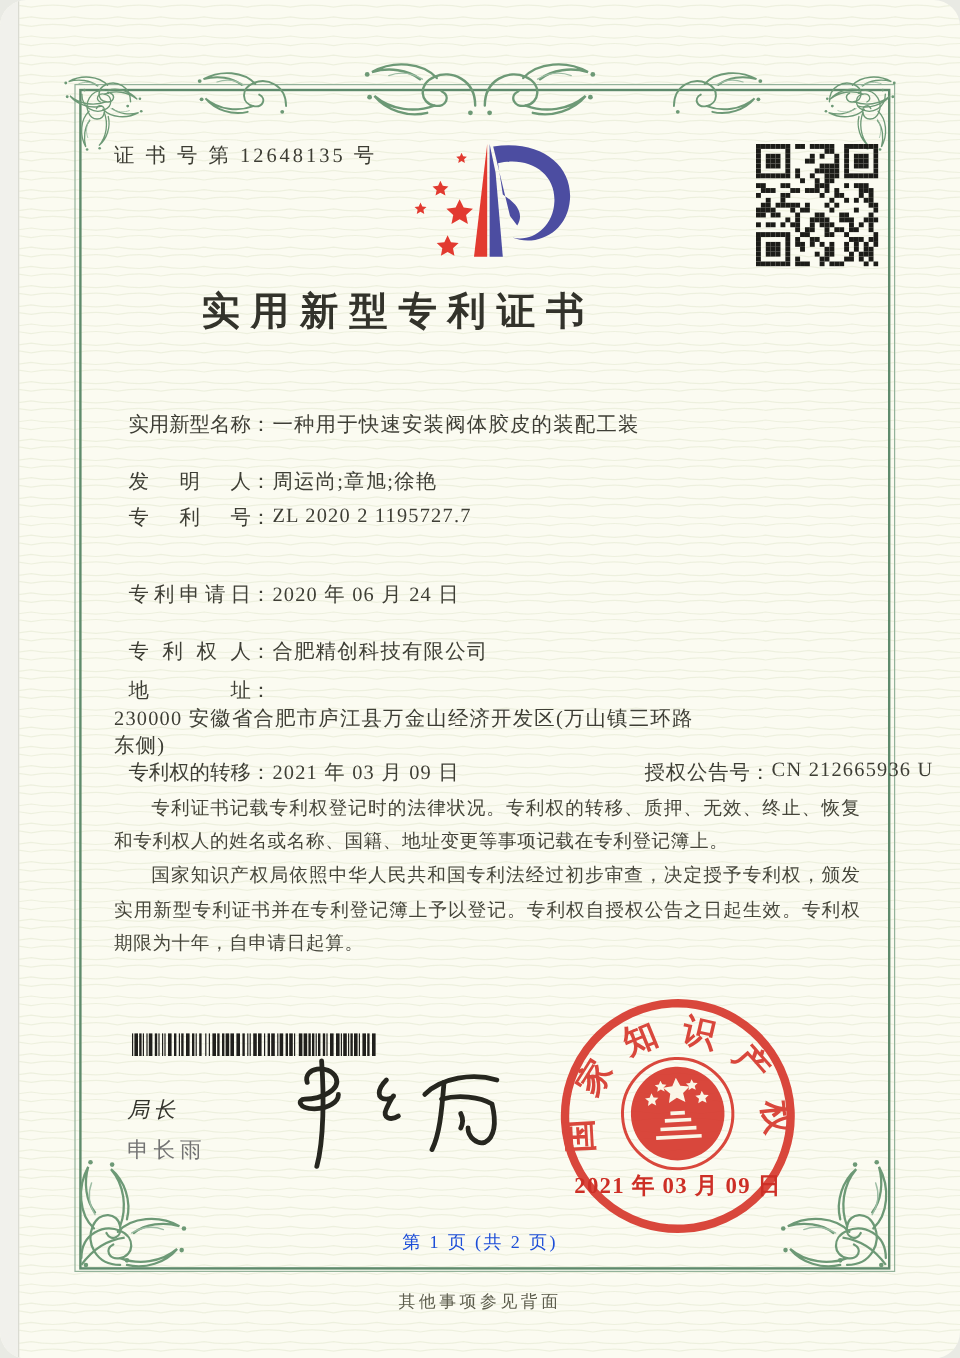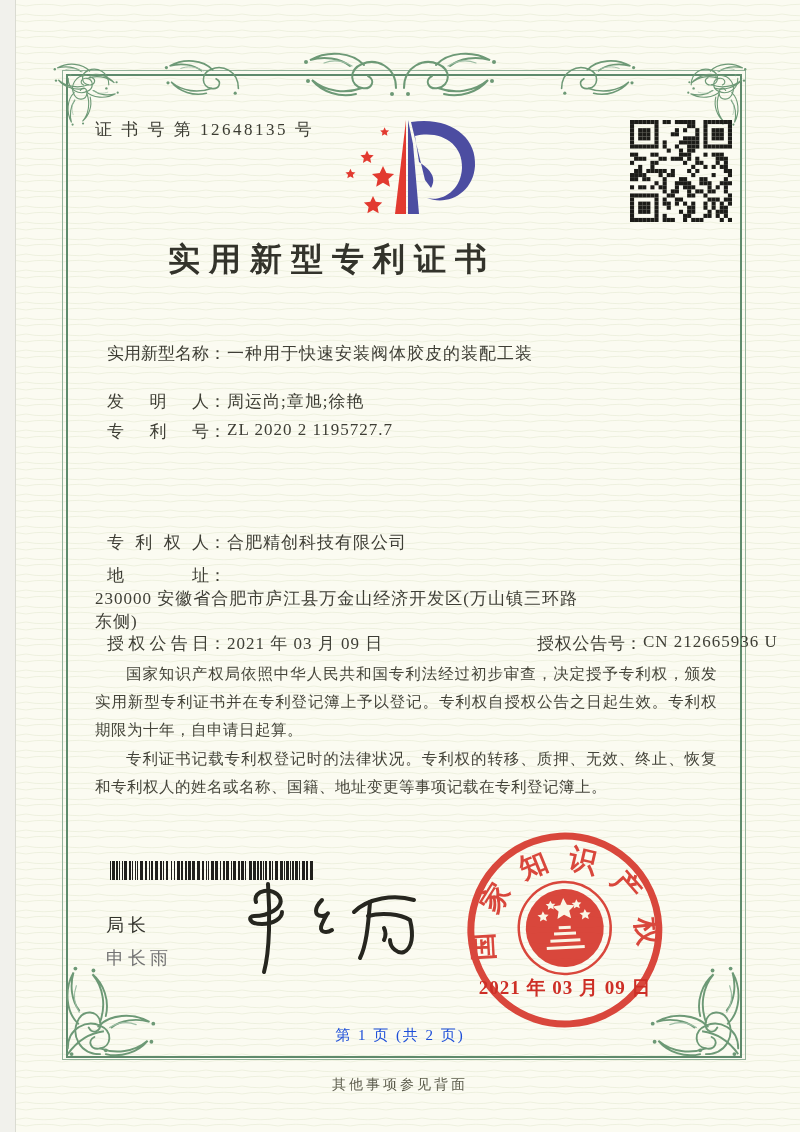"证 书 号 第 12648135" .page { border-radius: none -> 22px }
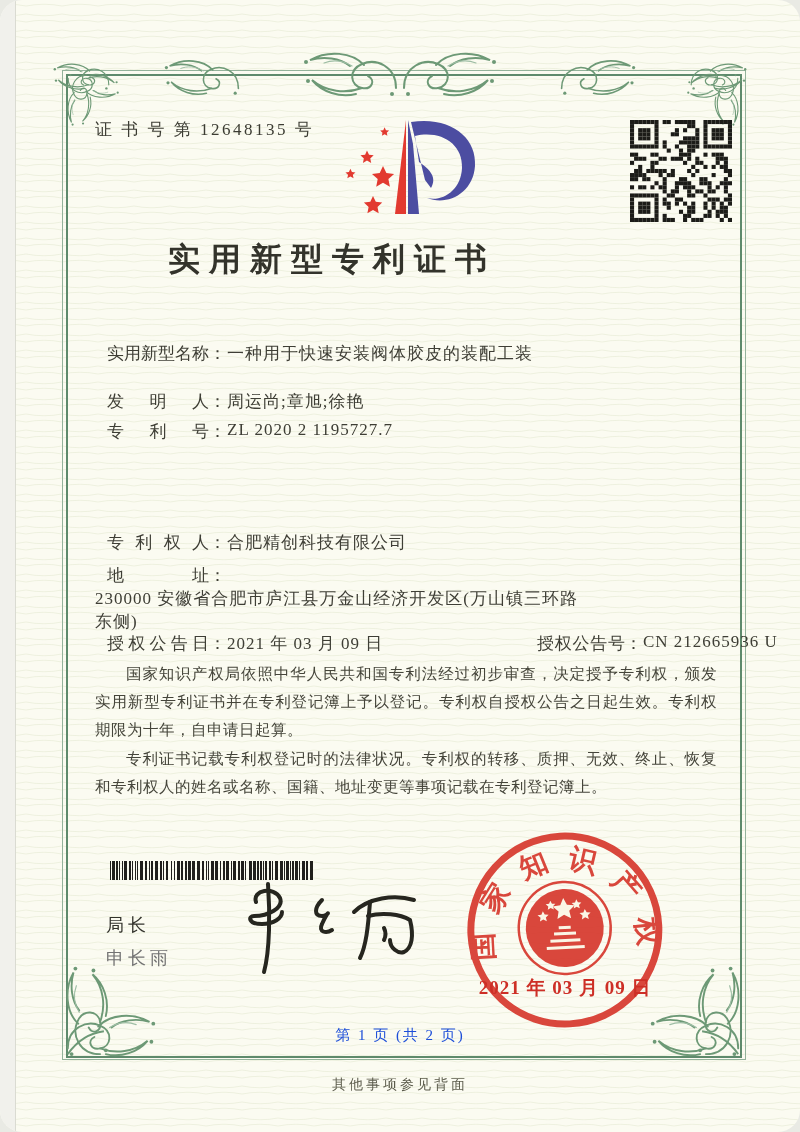"专利申请日：2020 年 06 月 24" div.row { html: none -> <div> <span>专利申请日</span><span>：</span><span>2020 年 06 月 24 日</span> </div> }
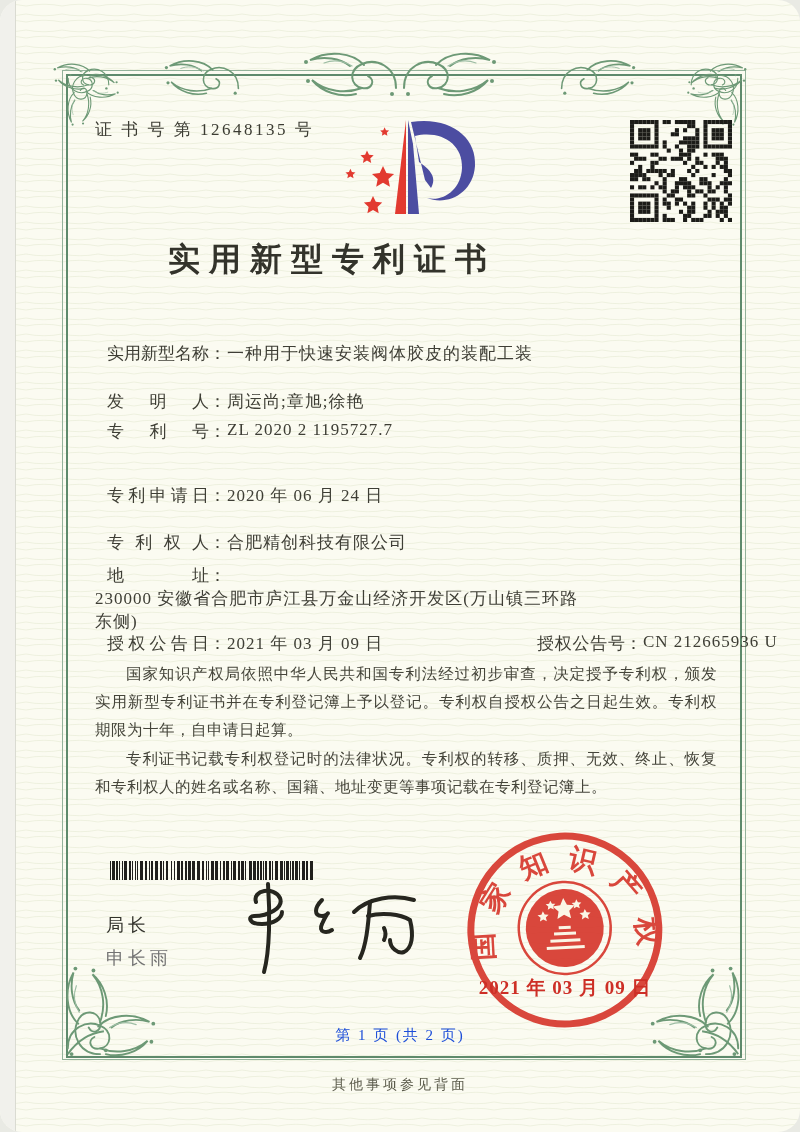"授权公告日" span.flabel { text: 授权公告日 -> 专利权的转移 }
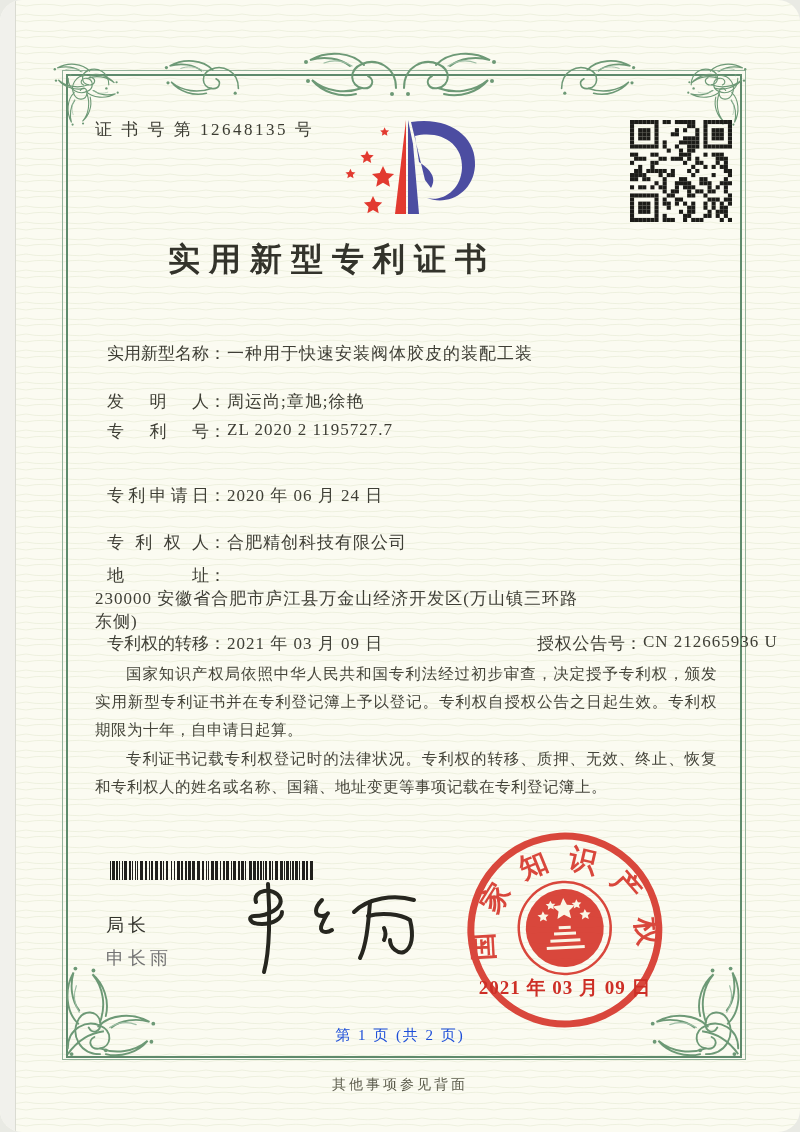"国家知识产权局依照中华人民共和国专利法经过初步审查，决定授予专利权，颁发实用新型" p { order: before "专利证书记载专利权登记时的法律状况。专利权的转移、质押、无效、终止、恢复和专利权" -> after "专利证书记载专利权登记时的法律状况。专利权的转移、质押、无效、终止、恢复和专利权" }
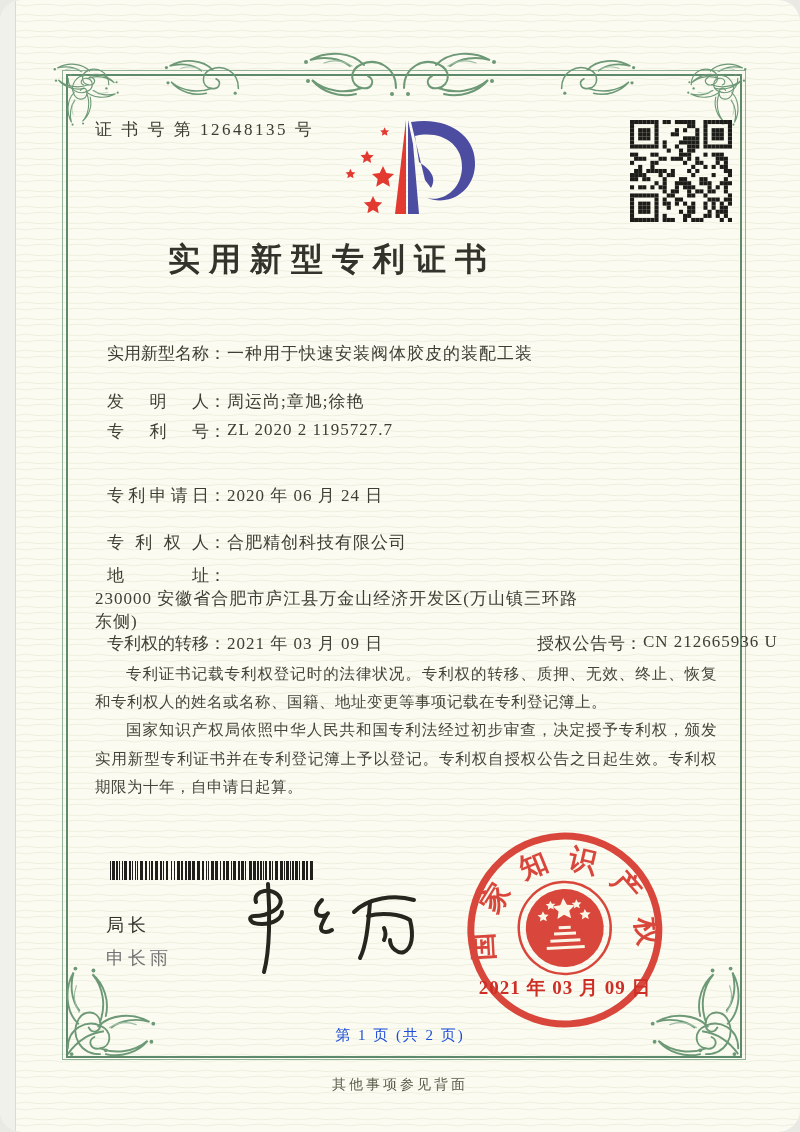"局长" .signer-title { font-style: none -> italic }
